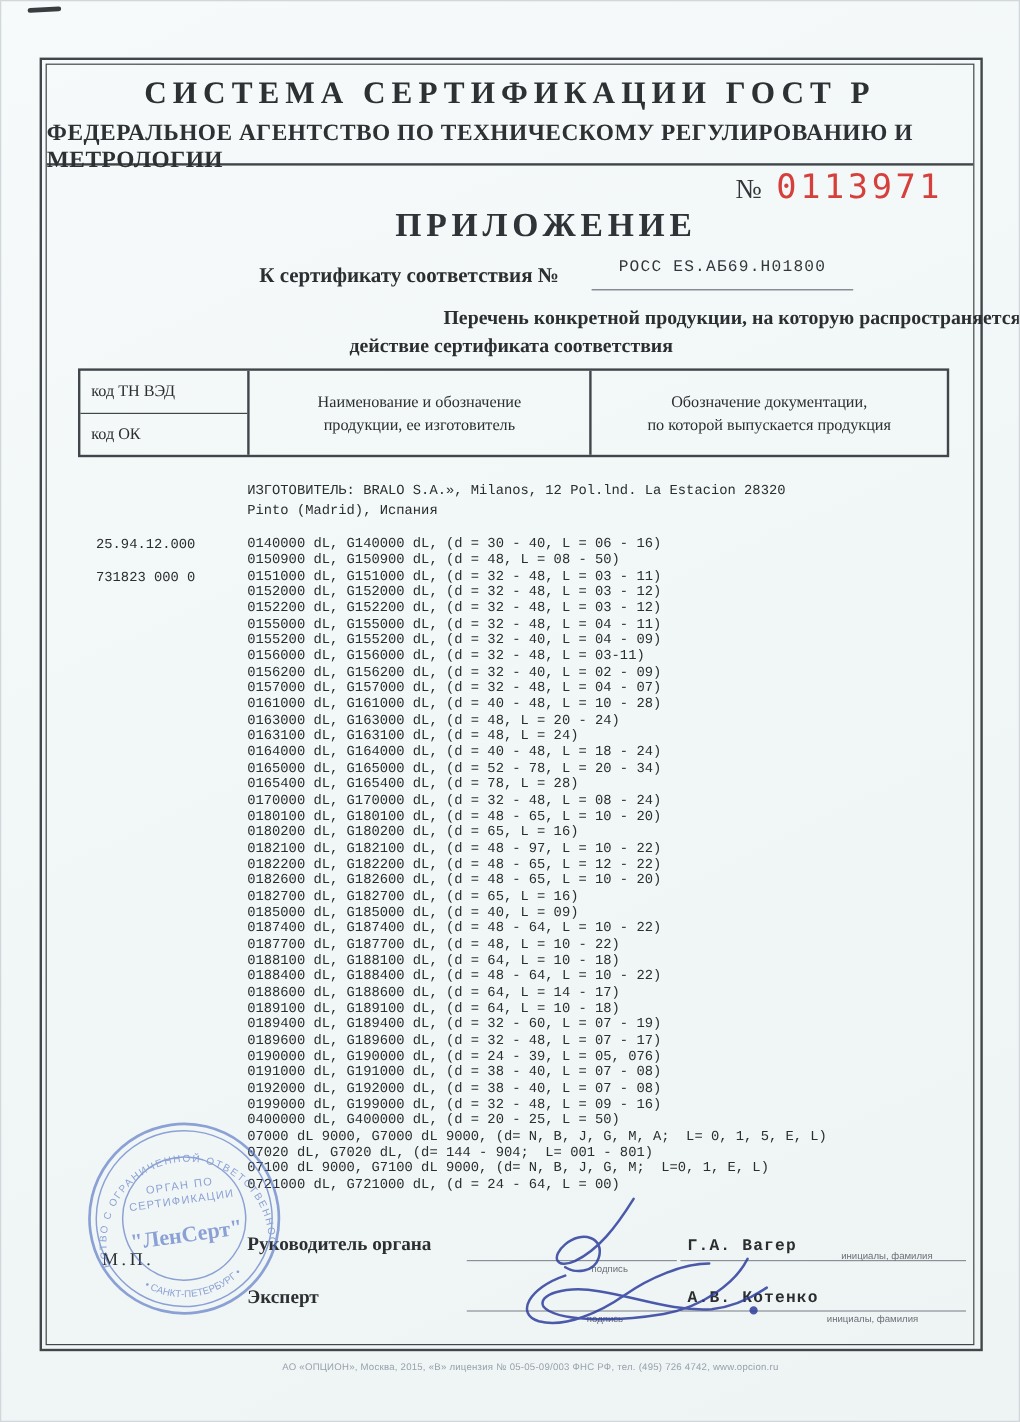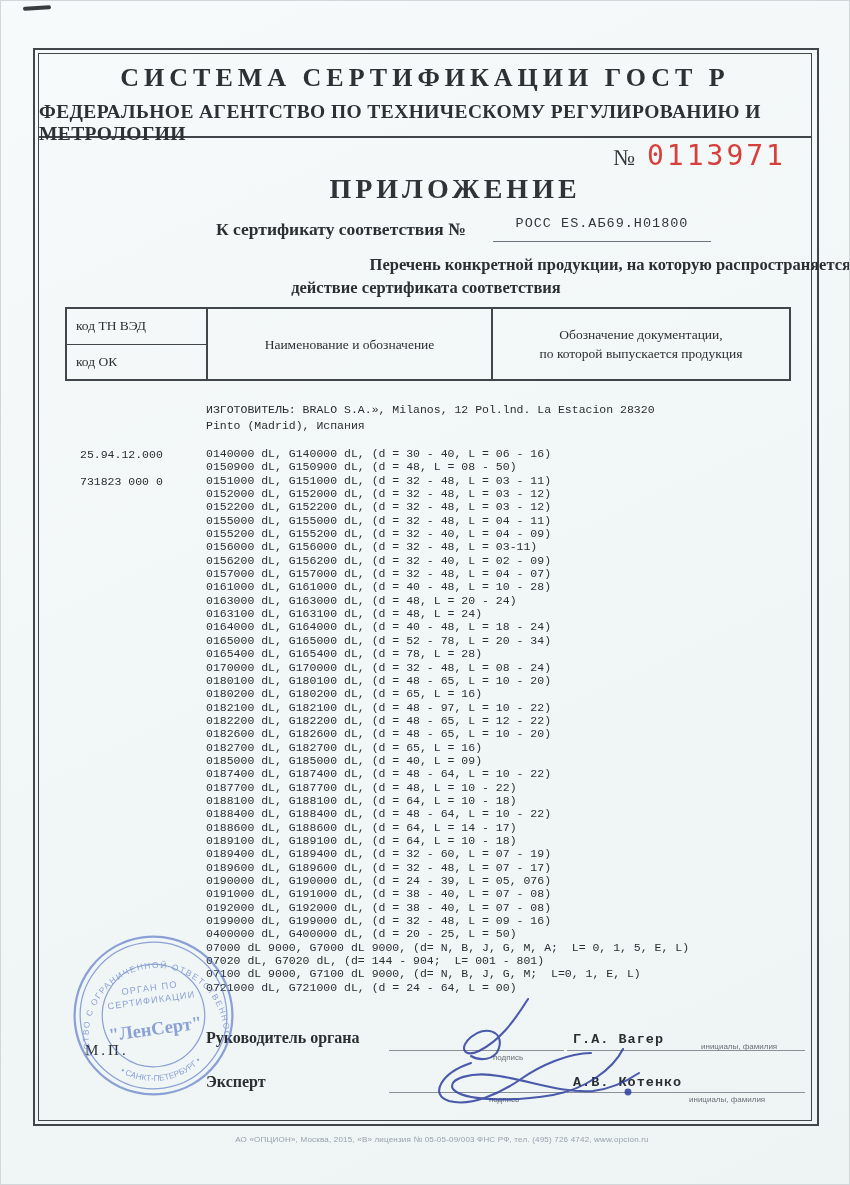"продукции, ее изготовитель" div { html: none -> <div>продукции, ее изготовитель</div> }
